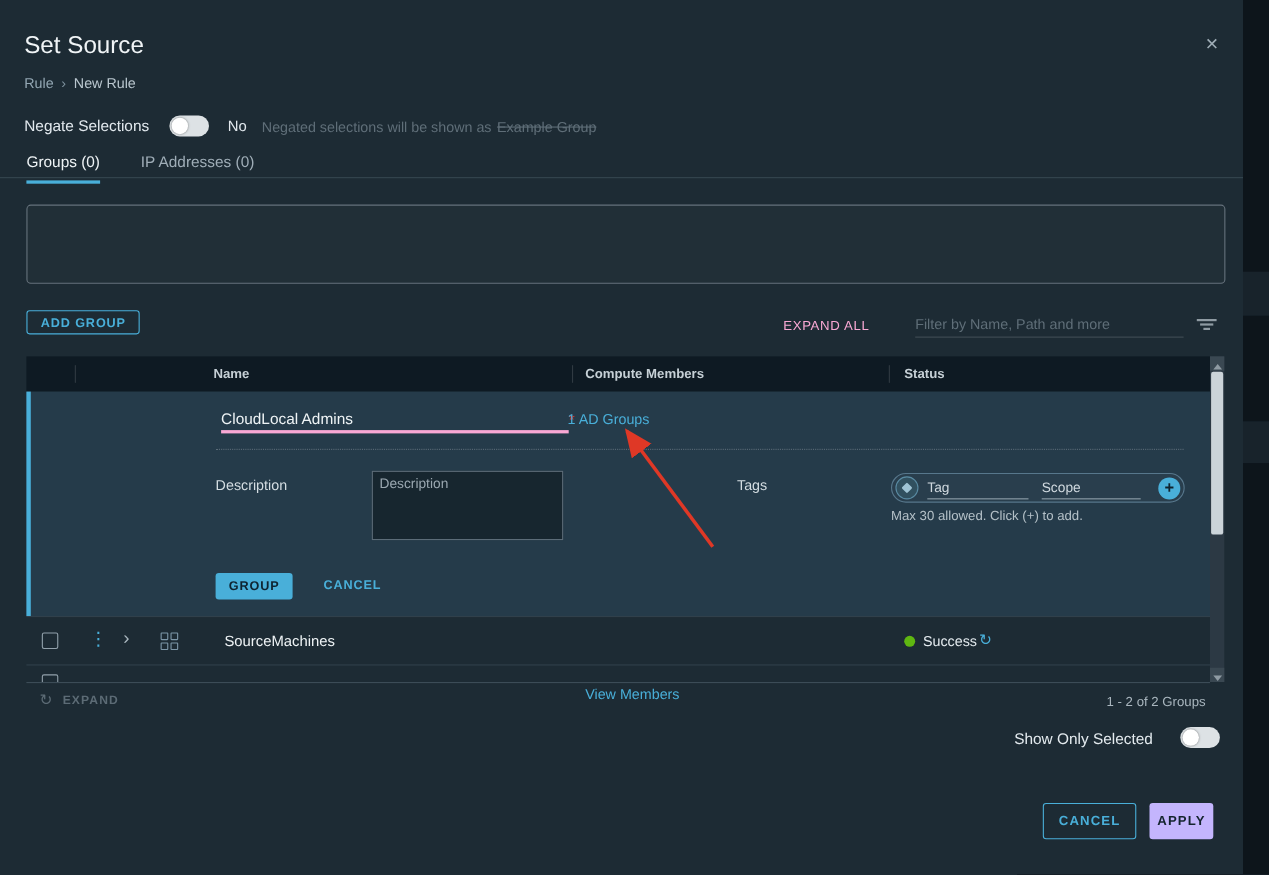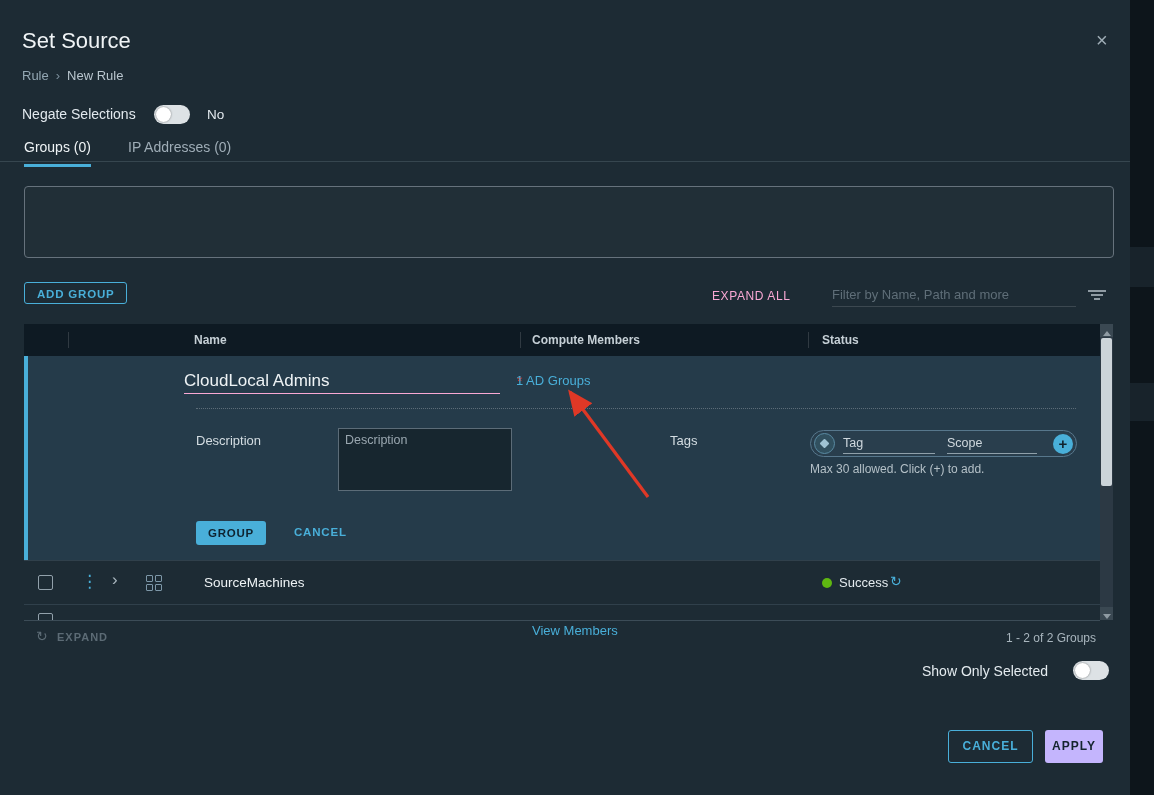"Negated selections will be shown" div.abs { html: none -> <div> <span>Negated selections will be shown as</span><span>Example Group</span> </div> }
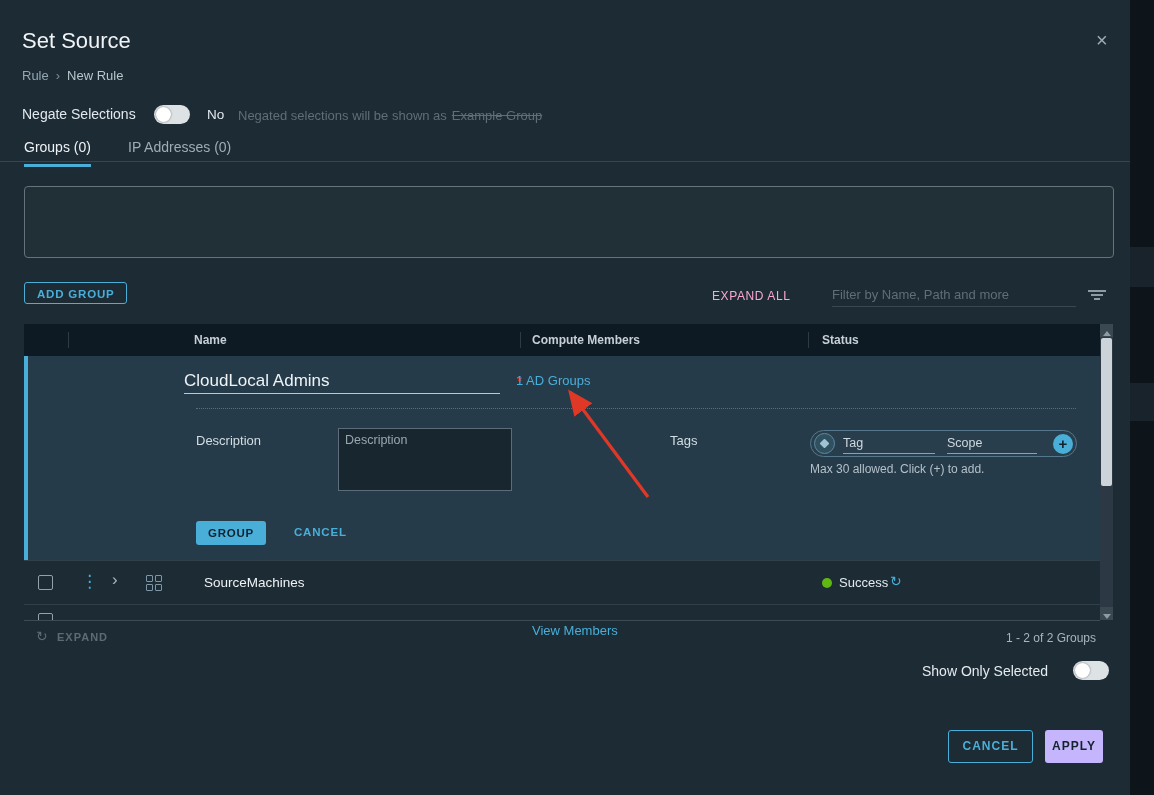"CloudLocal Admins" .edit-row .name-input { border-bottom: 1px solid #f9a8d4 -> 3px solid #f9a8d4; font-size: 17px -> 14px; left: 156px -> 173px }
